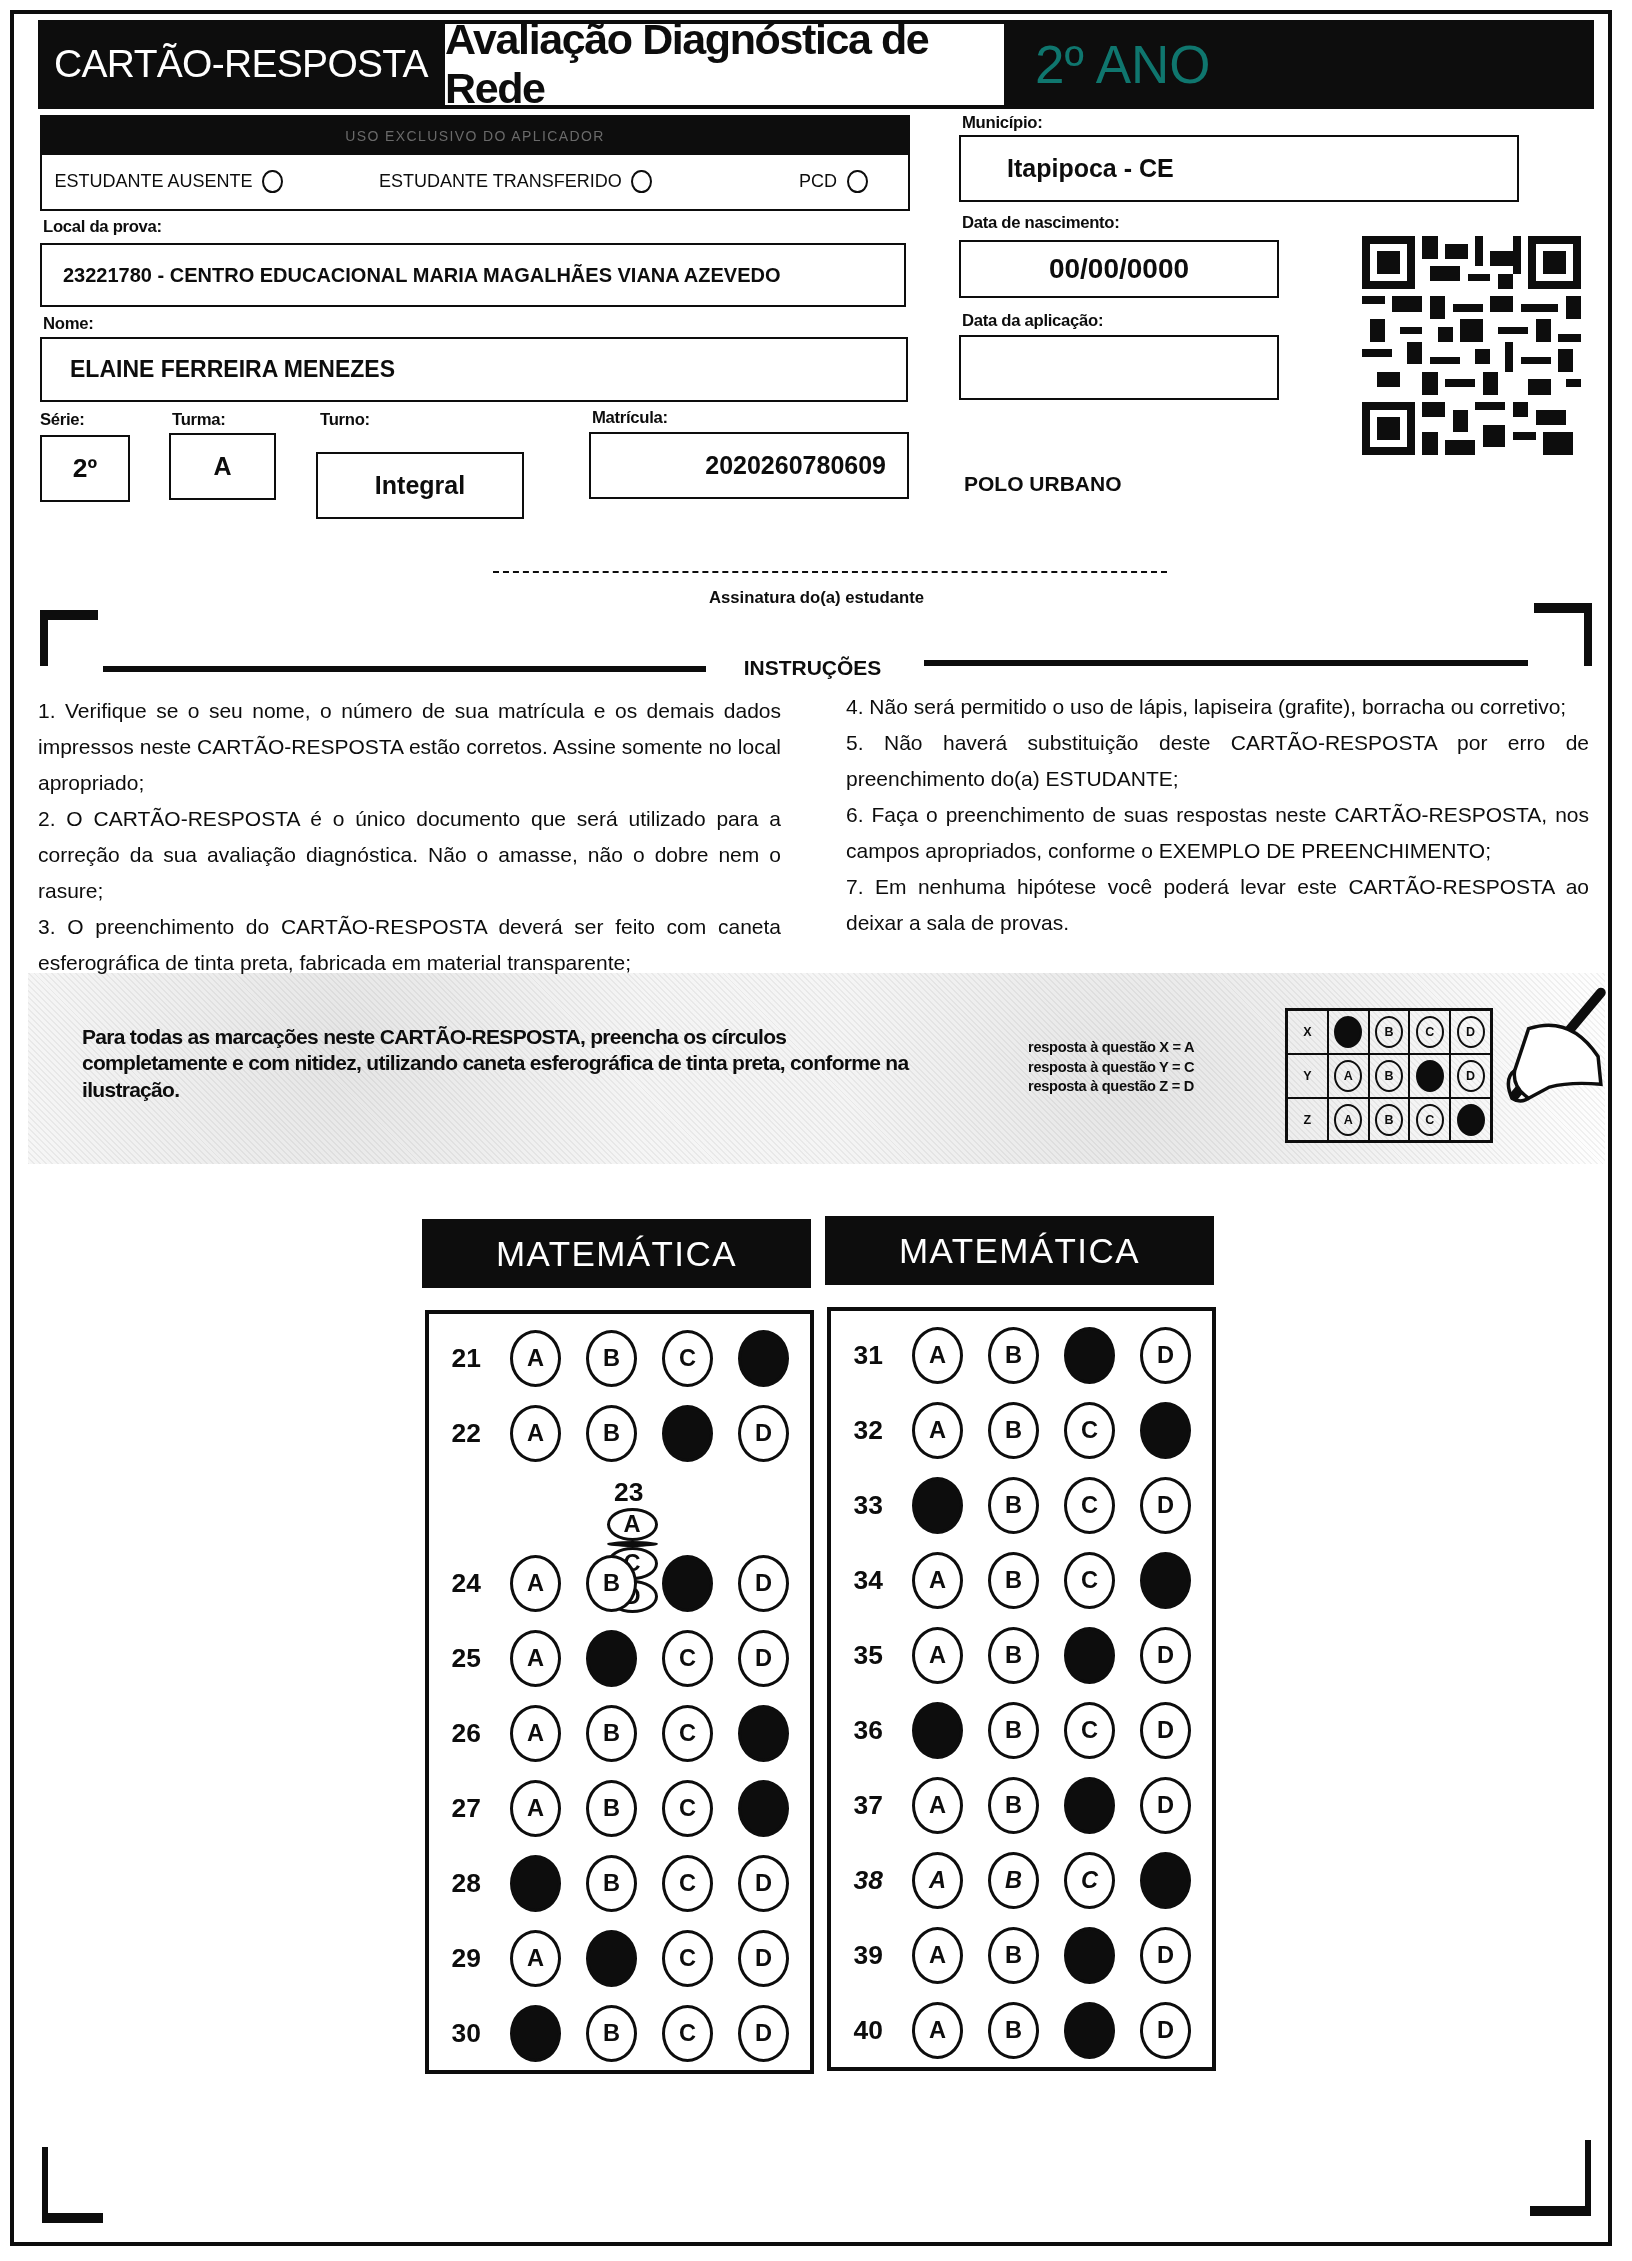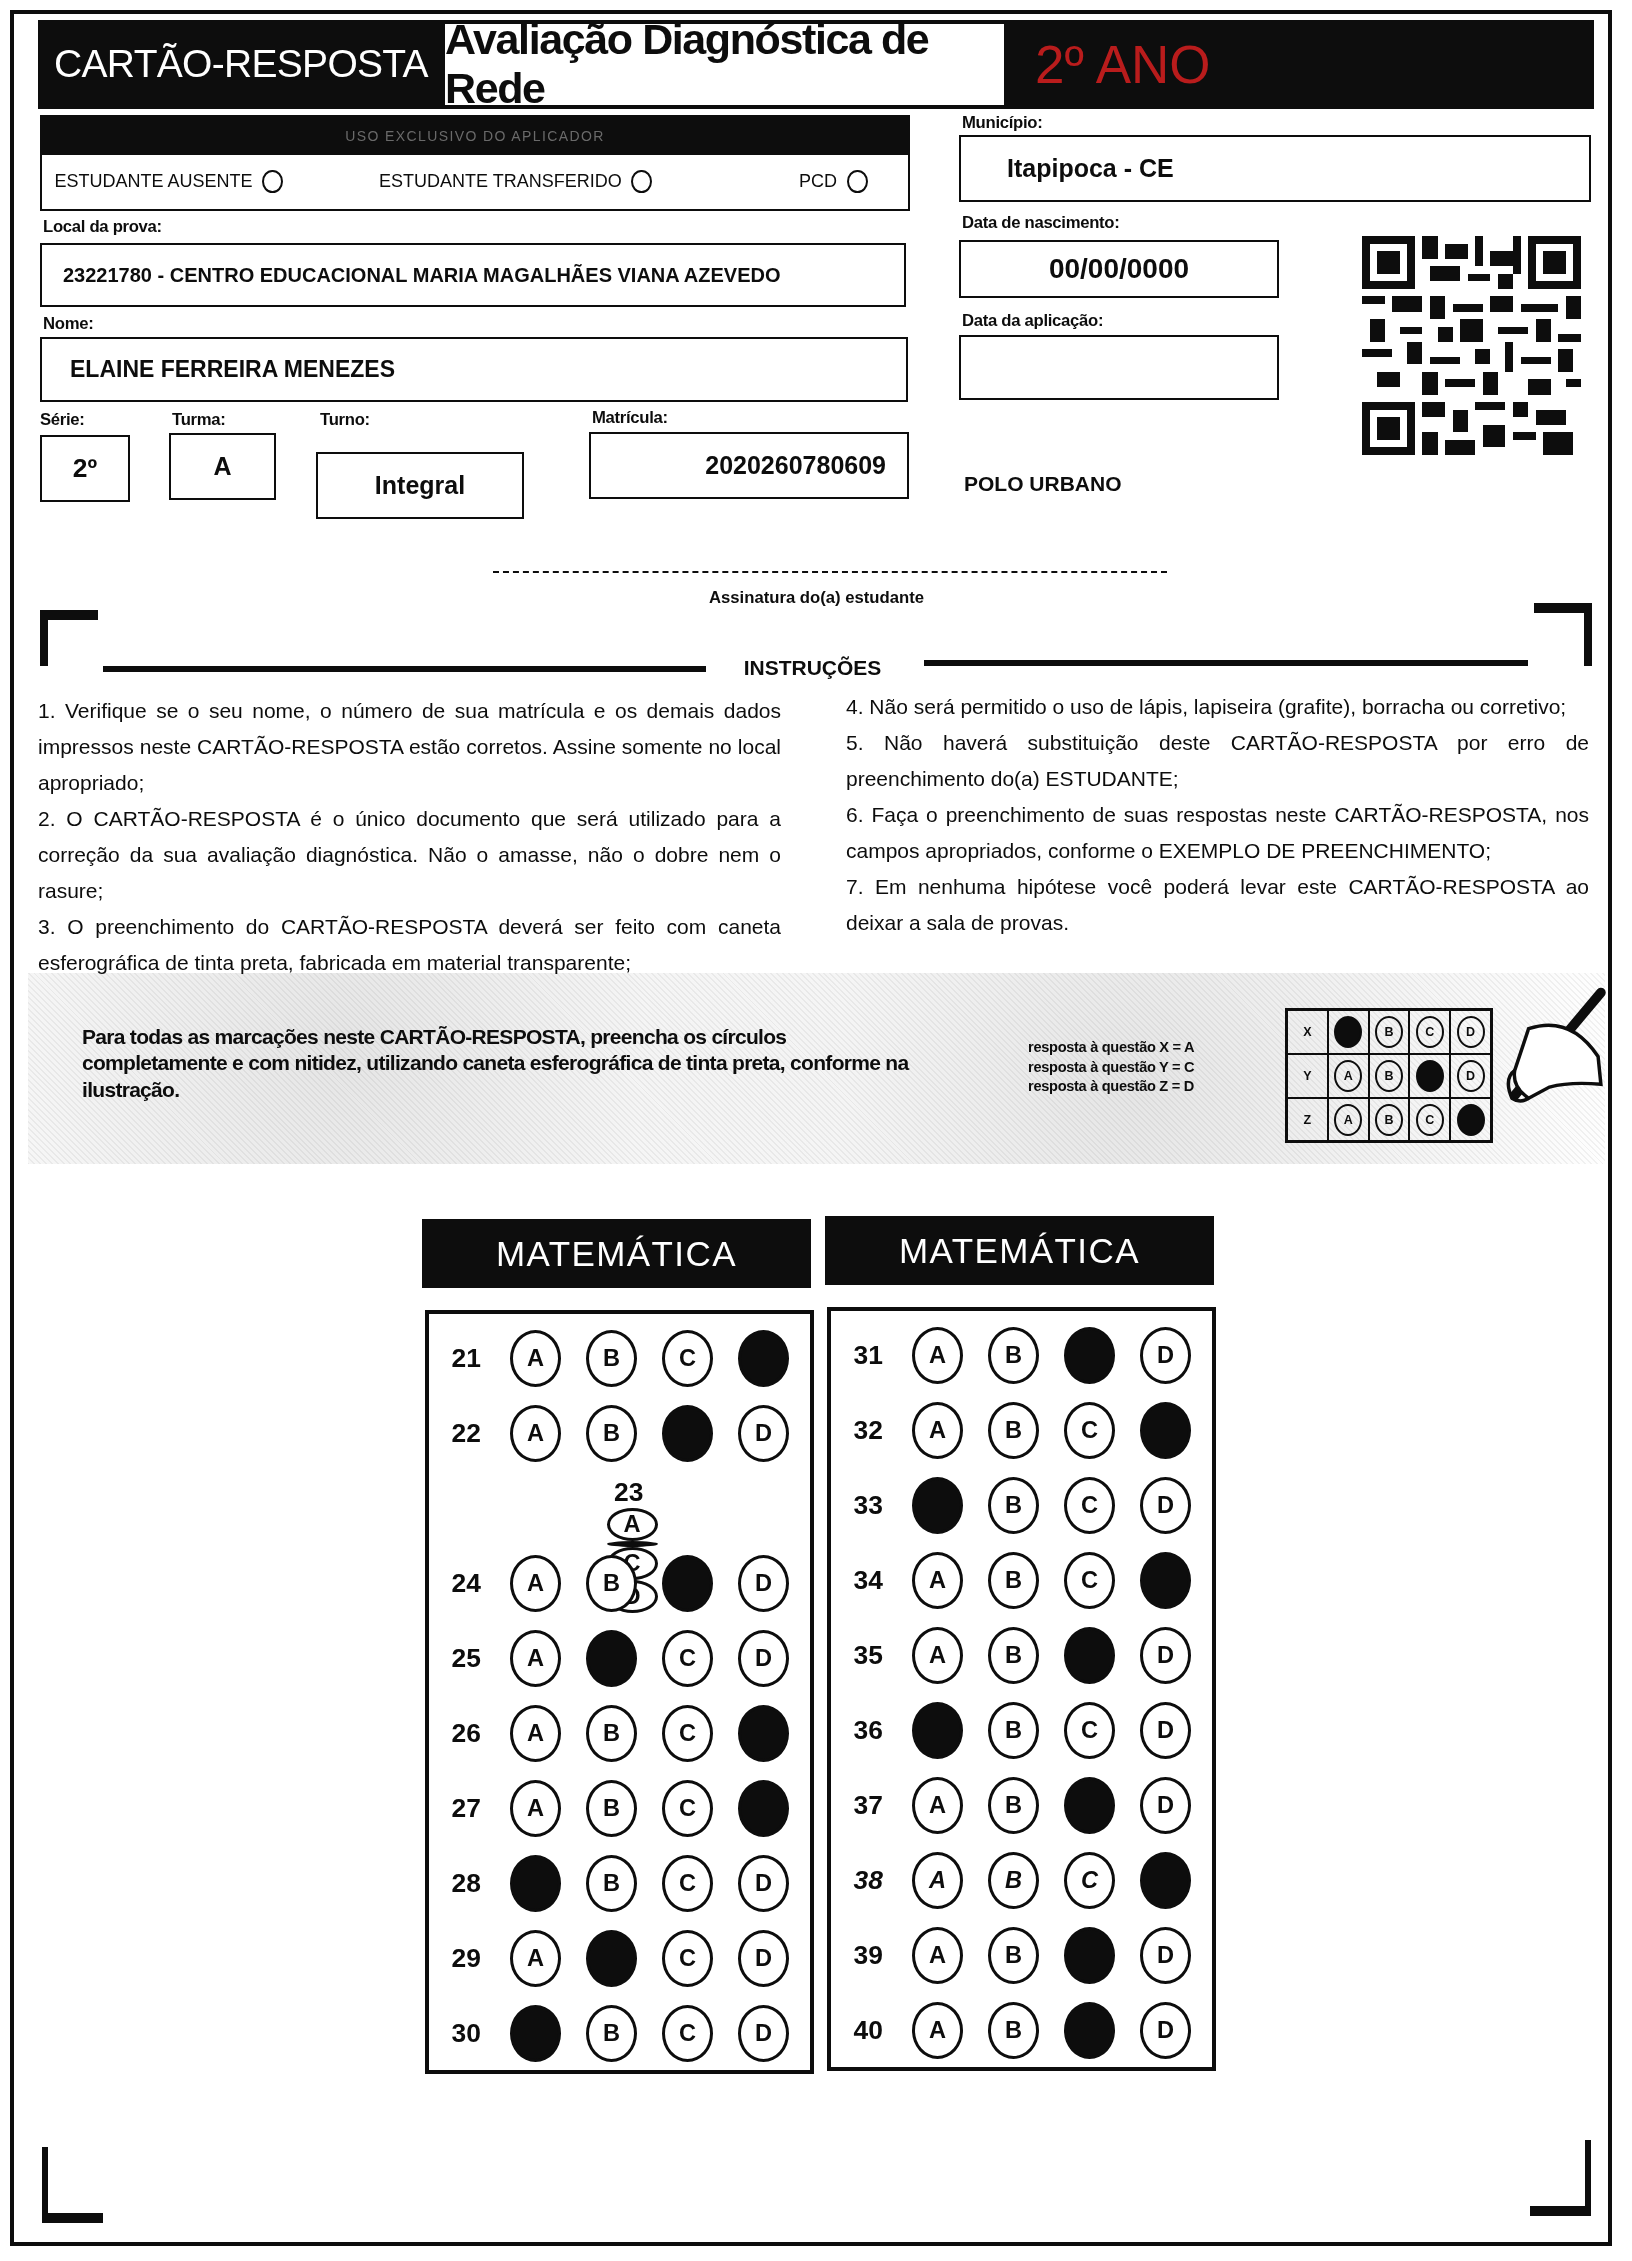"2º ANO" .hdr-ano { color: #b91c1c -> #0f766e }
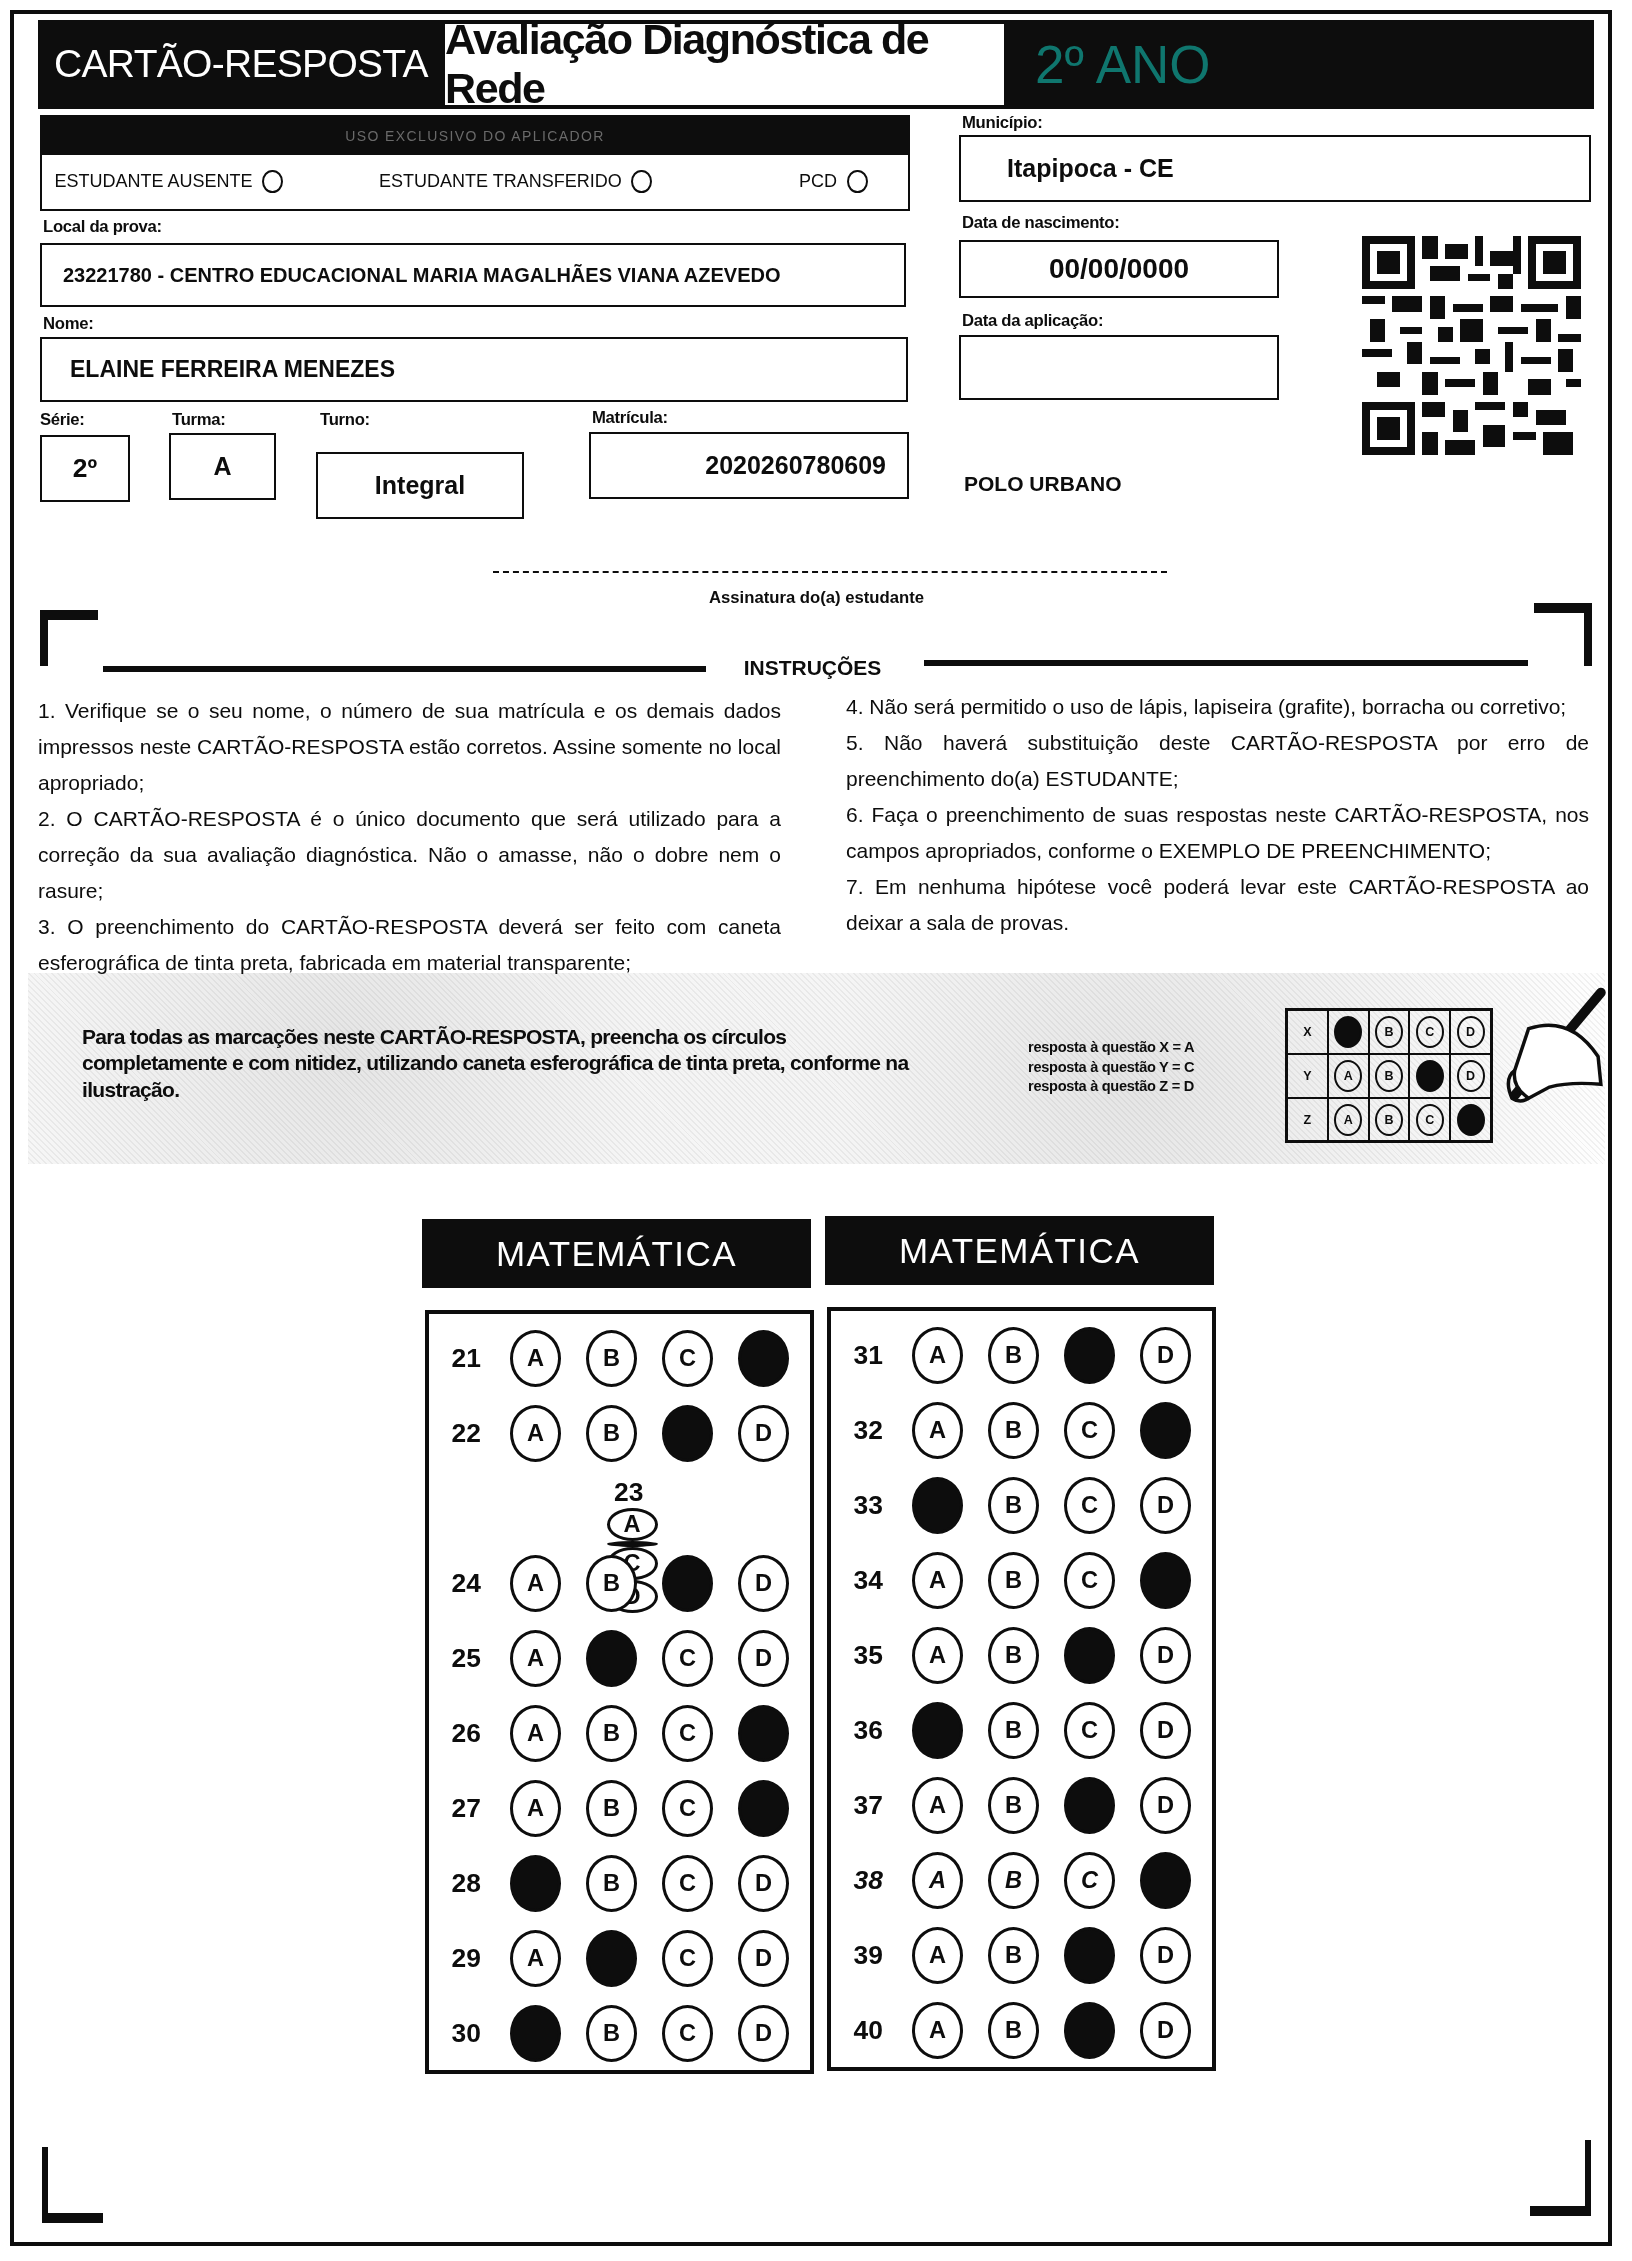"Itapipoca - CE" div.abs { width: 632px -> 560px }
